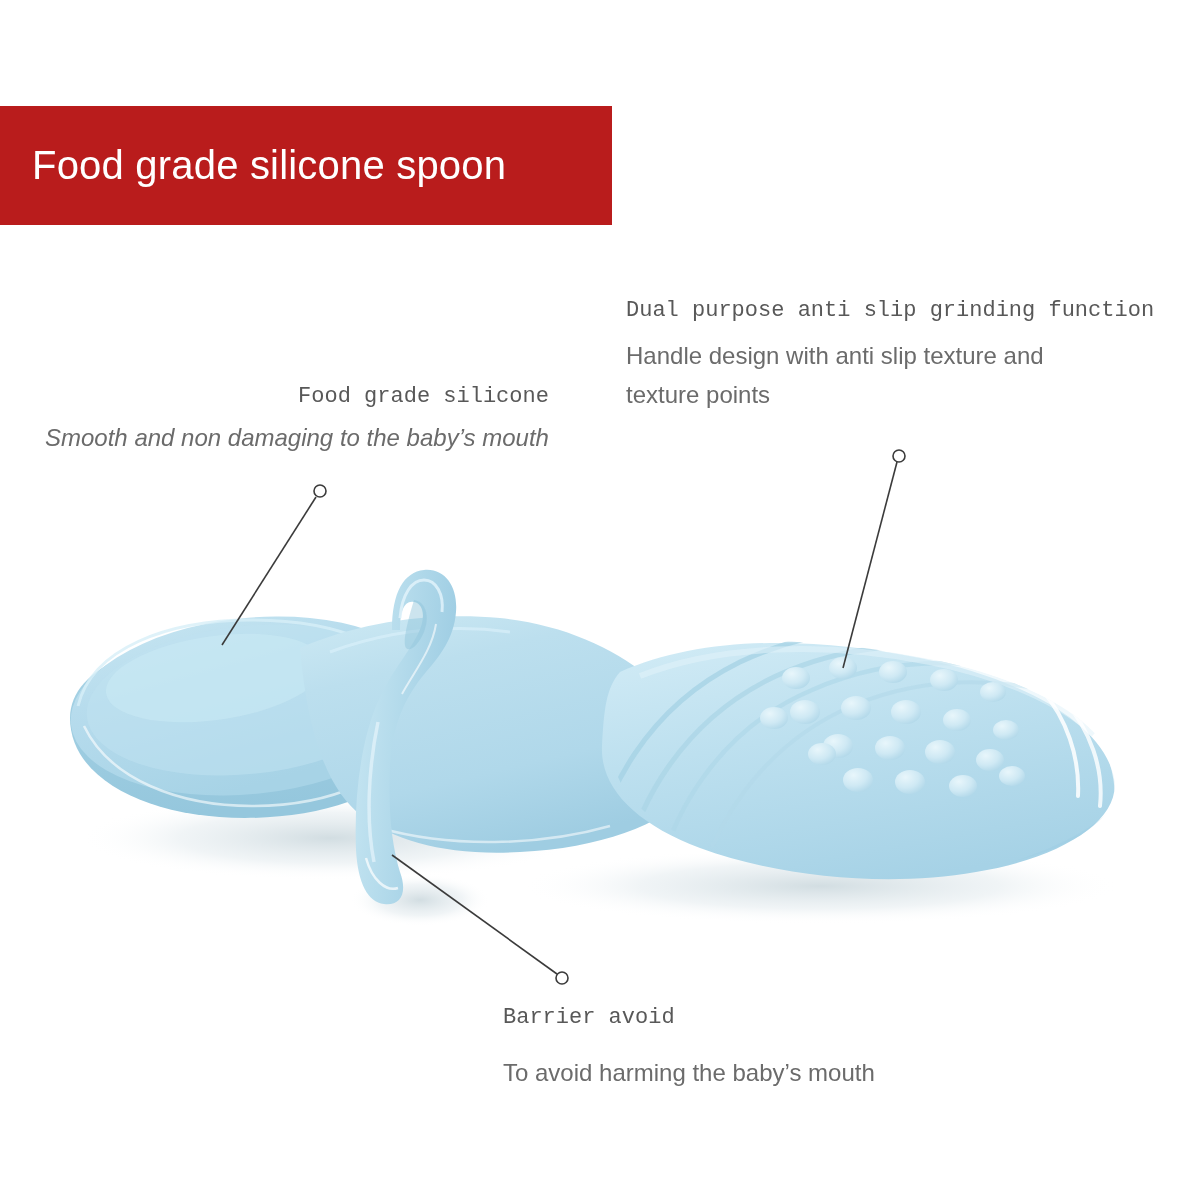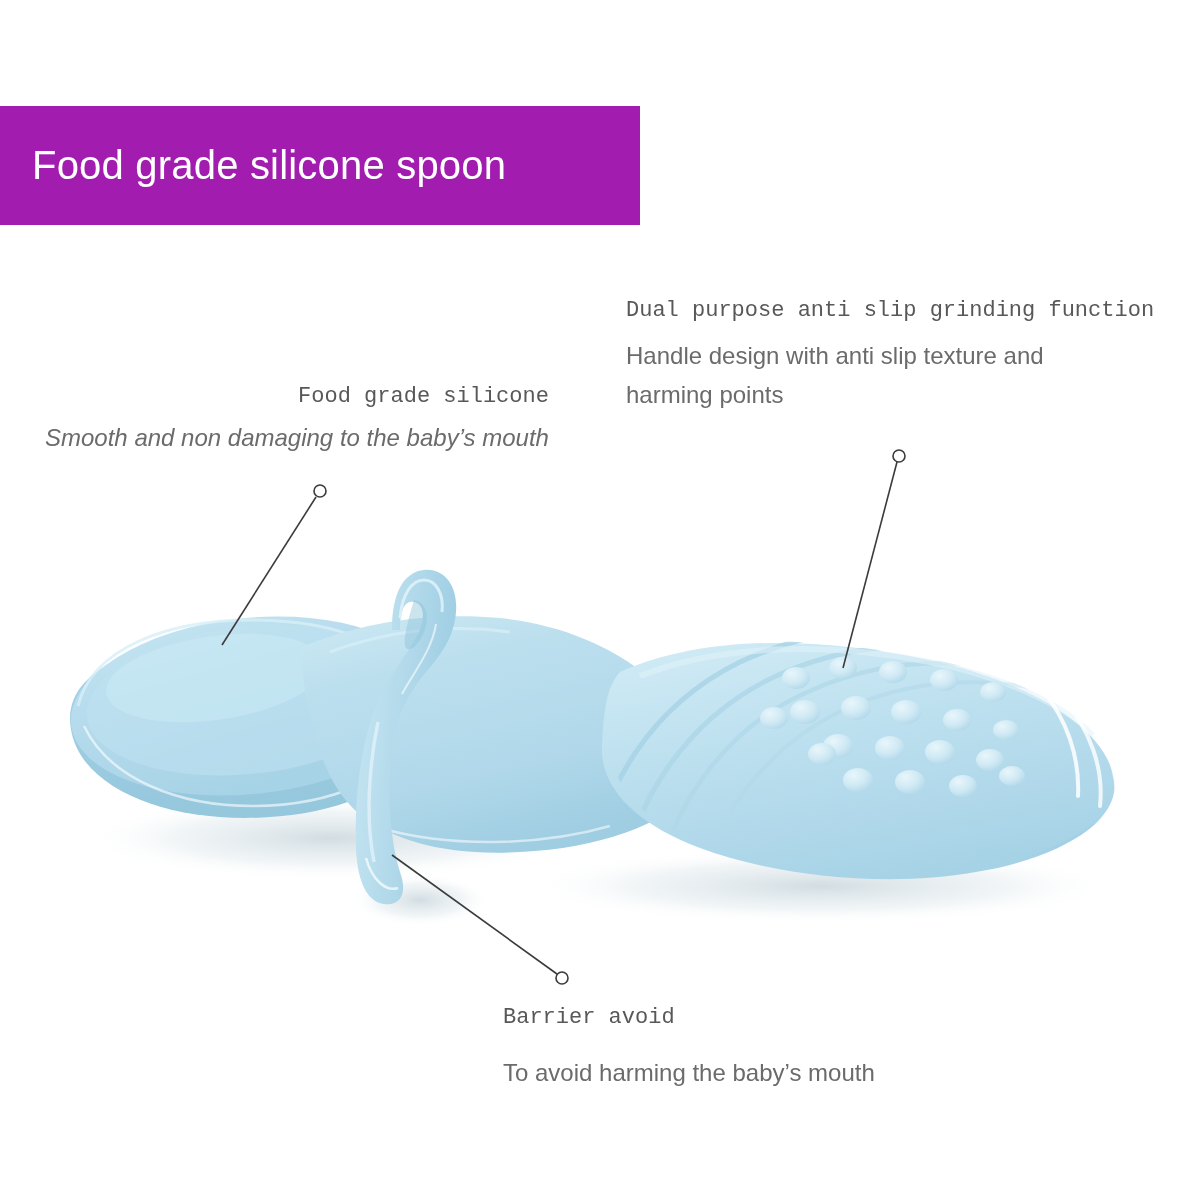"Food grade silicone spoon" .banner { background: #a21caf -> #b91c1c; padding-left: 28px -> none }
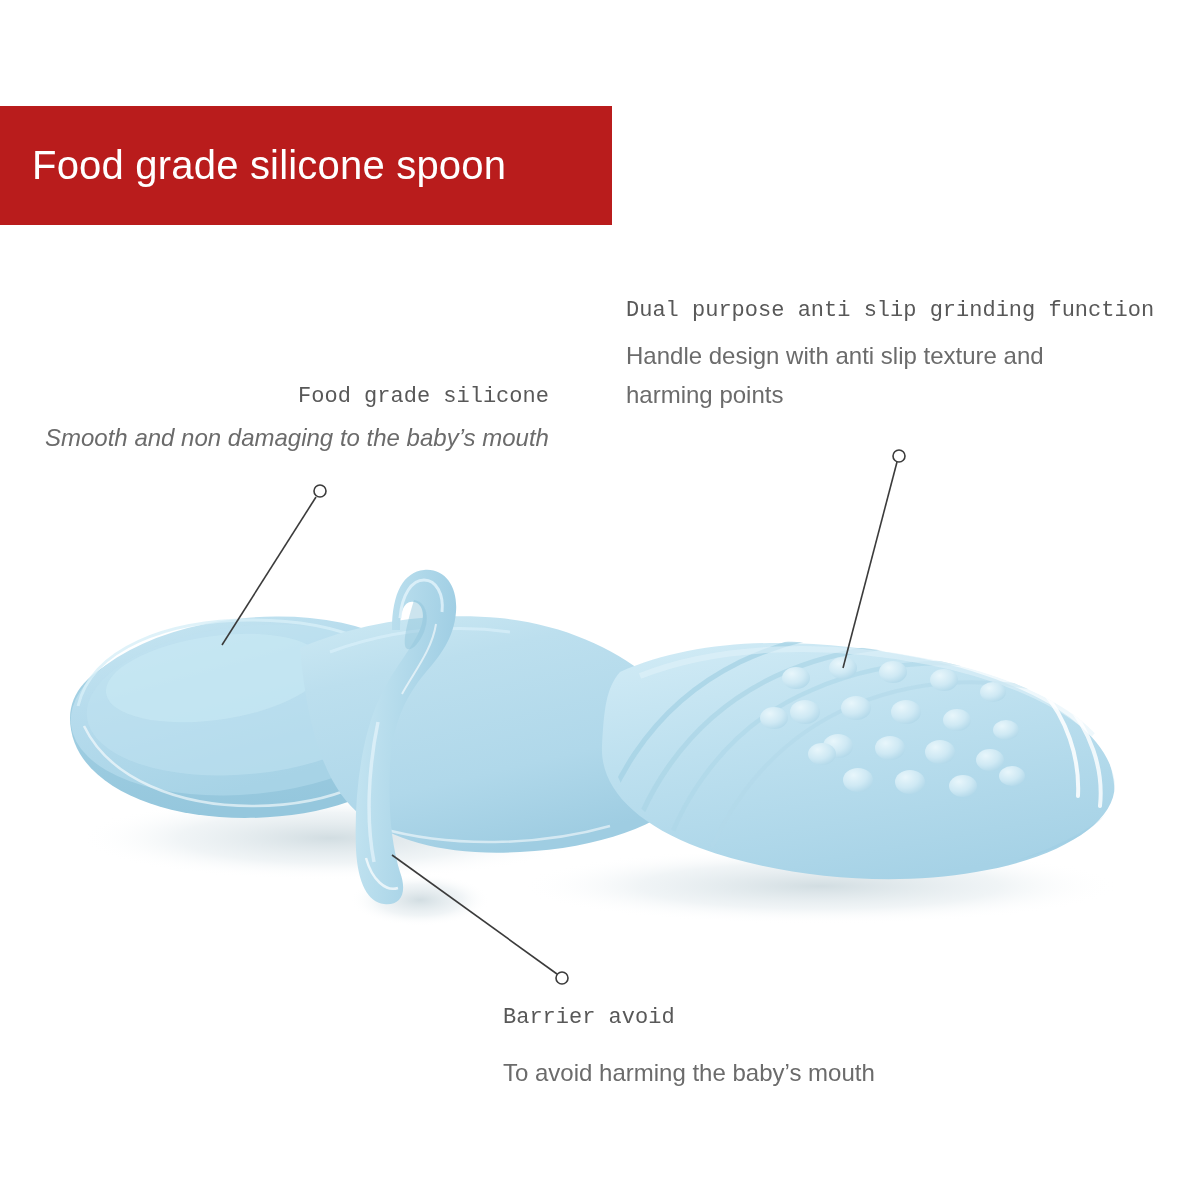"harming points" span { text: harming -> texture }
